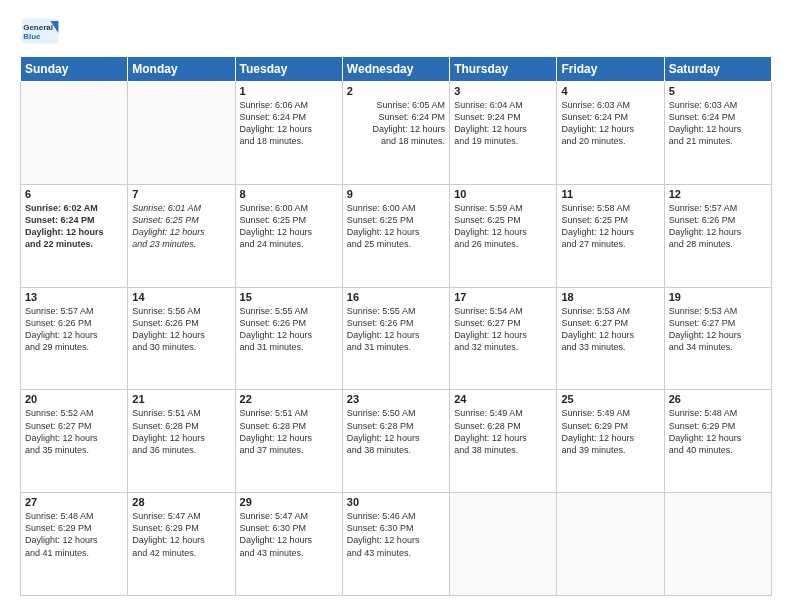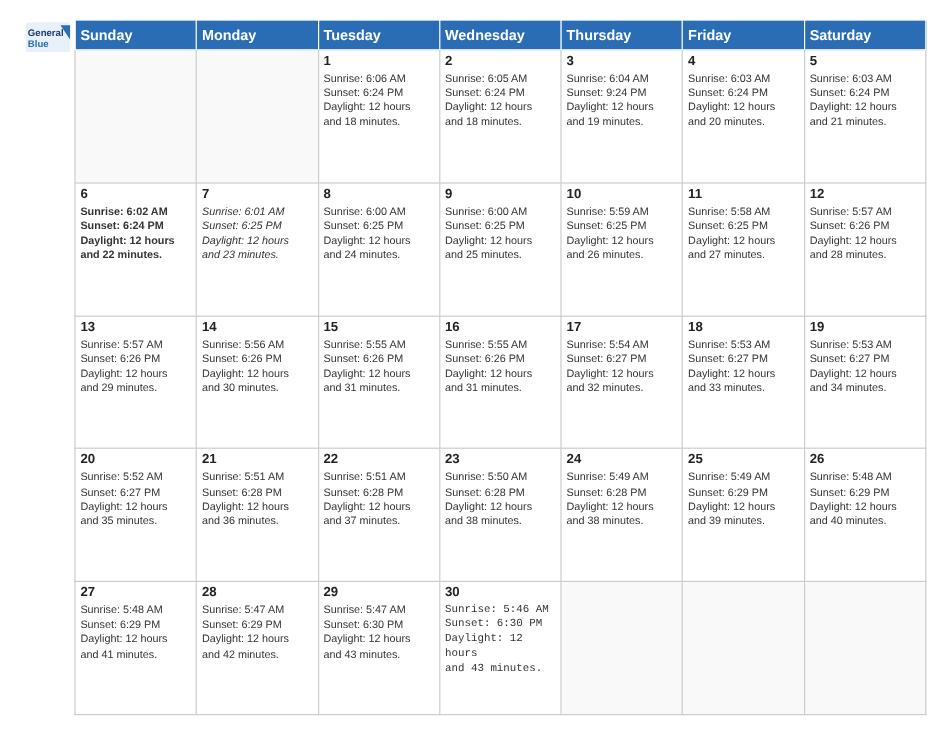"General" .page { flex-direction: row -> column }
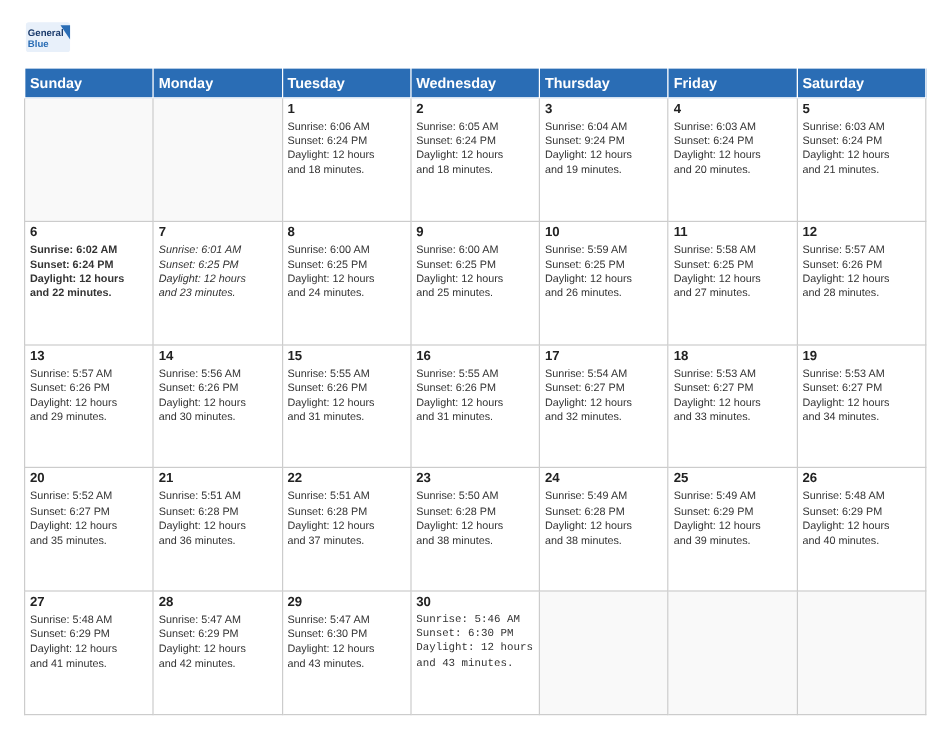"Sunrise: 6:05 AM" div.day-info { text-align: none -> right }
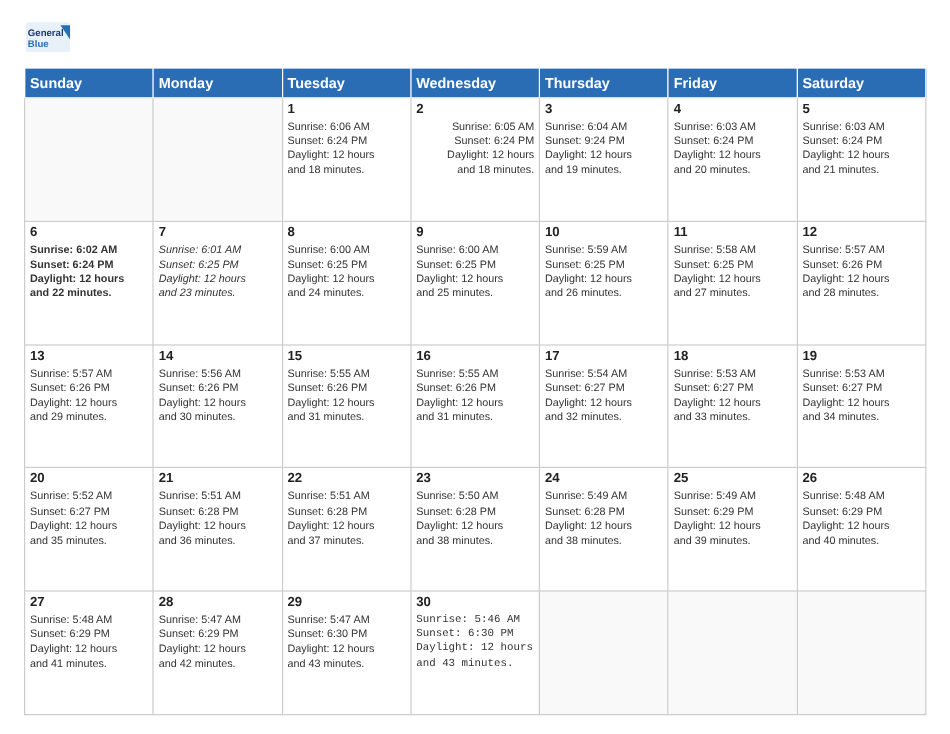"Sunrise: 5:46 AM" div.day-info { font-family: Liberation Mono, monospace -> none }
